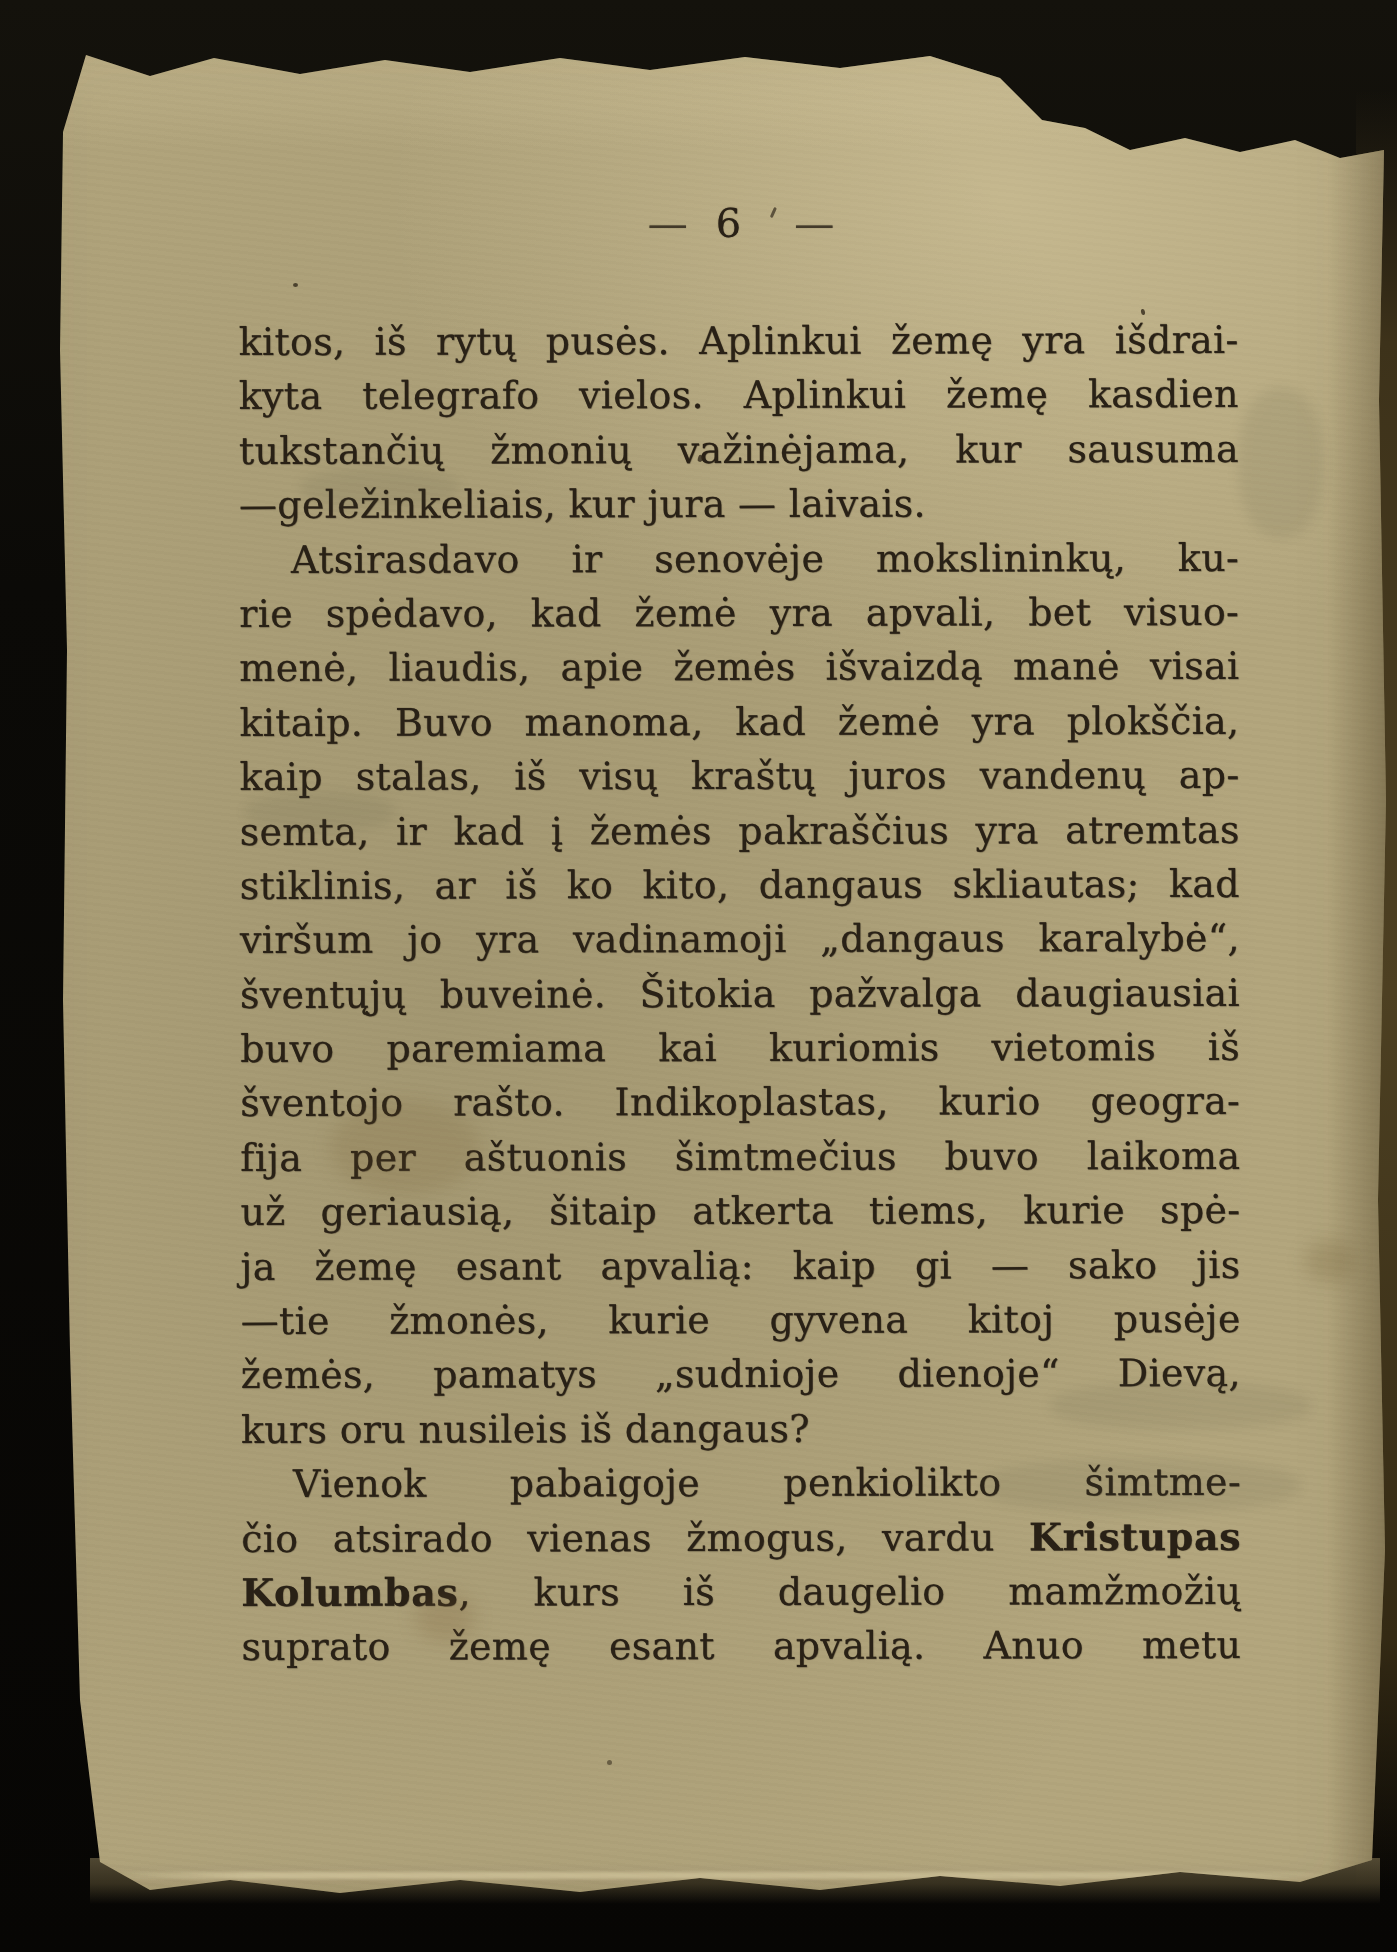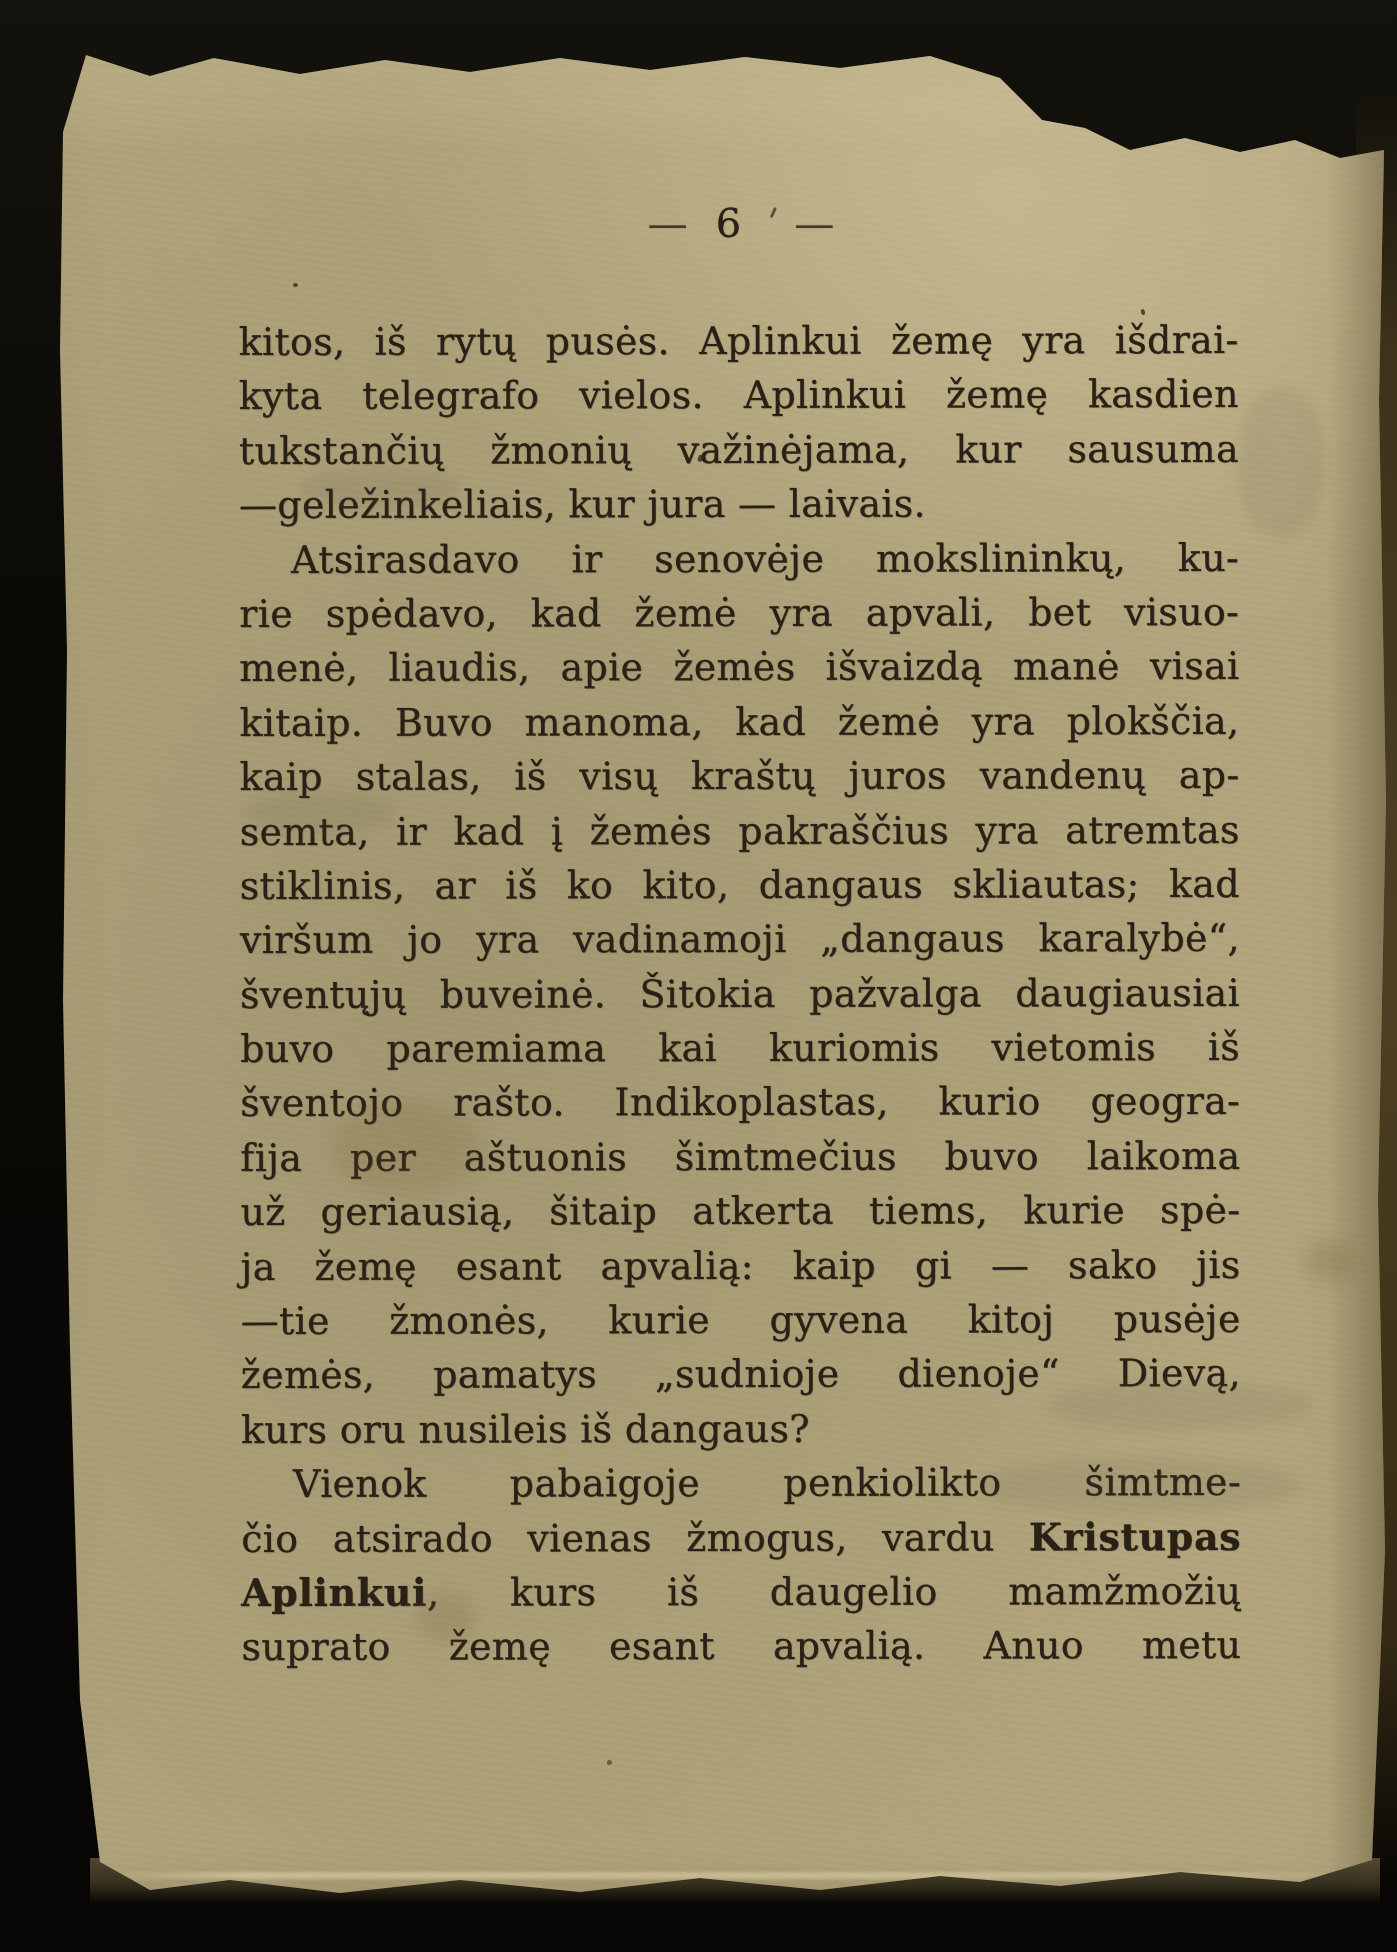"Aplinkui" span.b { text: Aplinkui -> Kolumbas }
